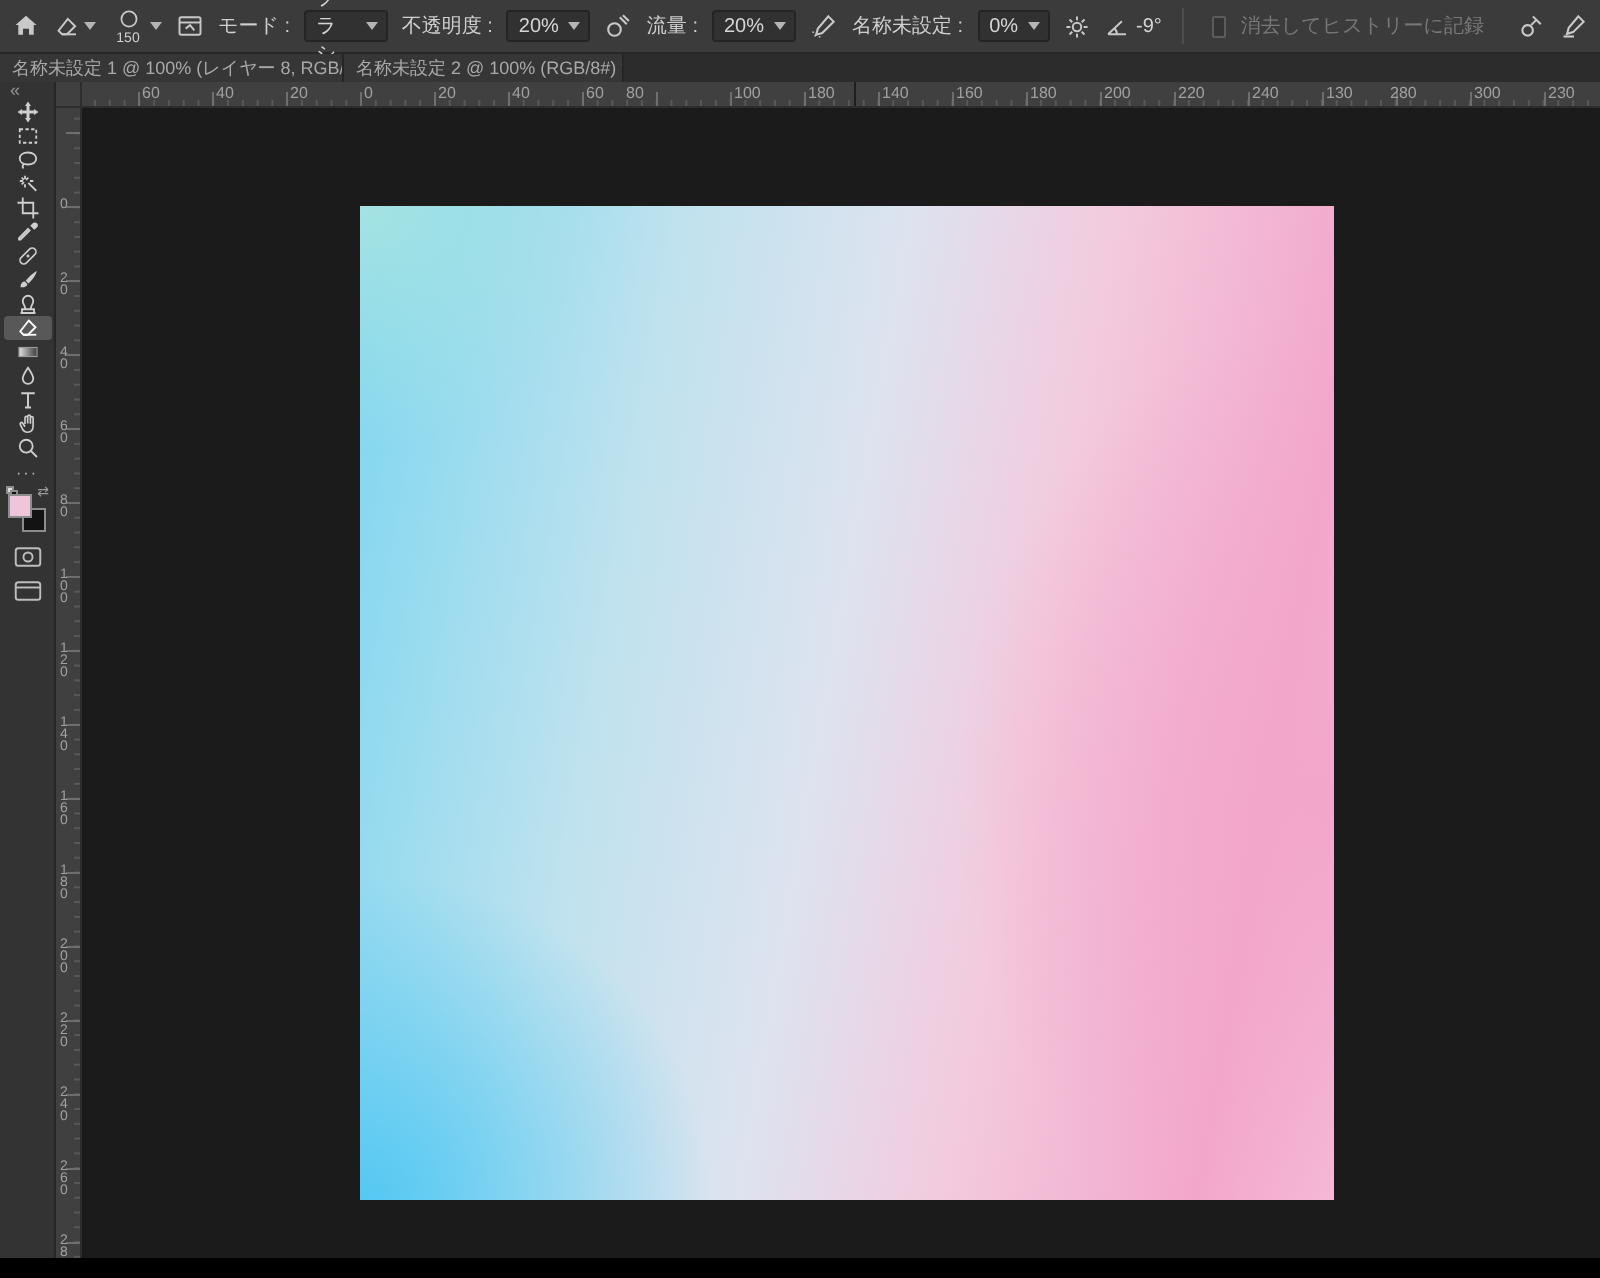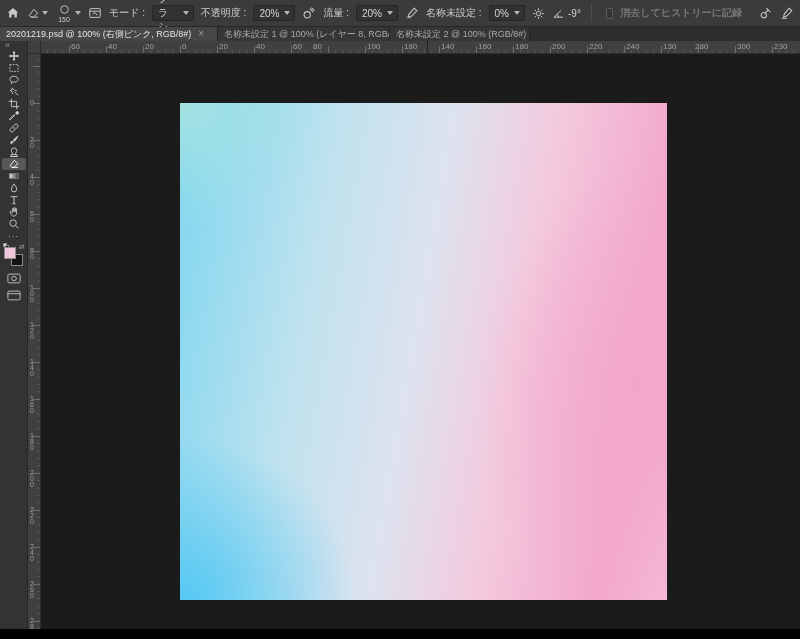"消去してヒストリーに記録" .grayed { font-weight: bold -> none }
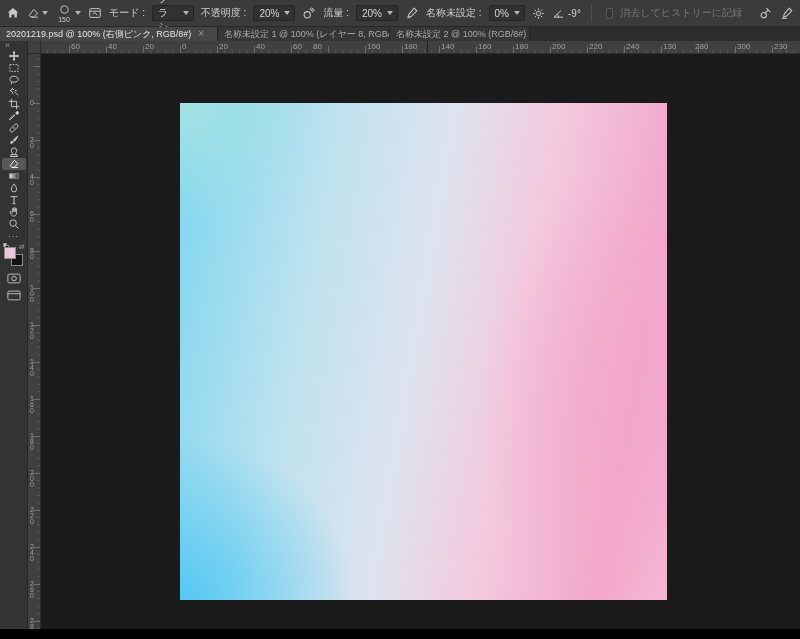"20201219.psd @ 100% (右側ピンク, RGB/8#)" div.tab { html: <div> <span>20201219.psd @ 100% (右側ピンク, RGB/8#)</span> <span>×</span> </div> -> none }
